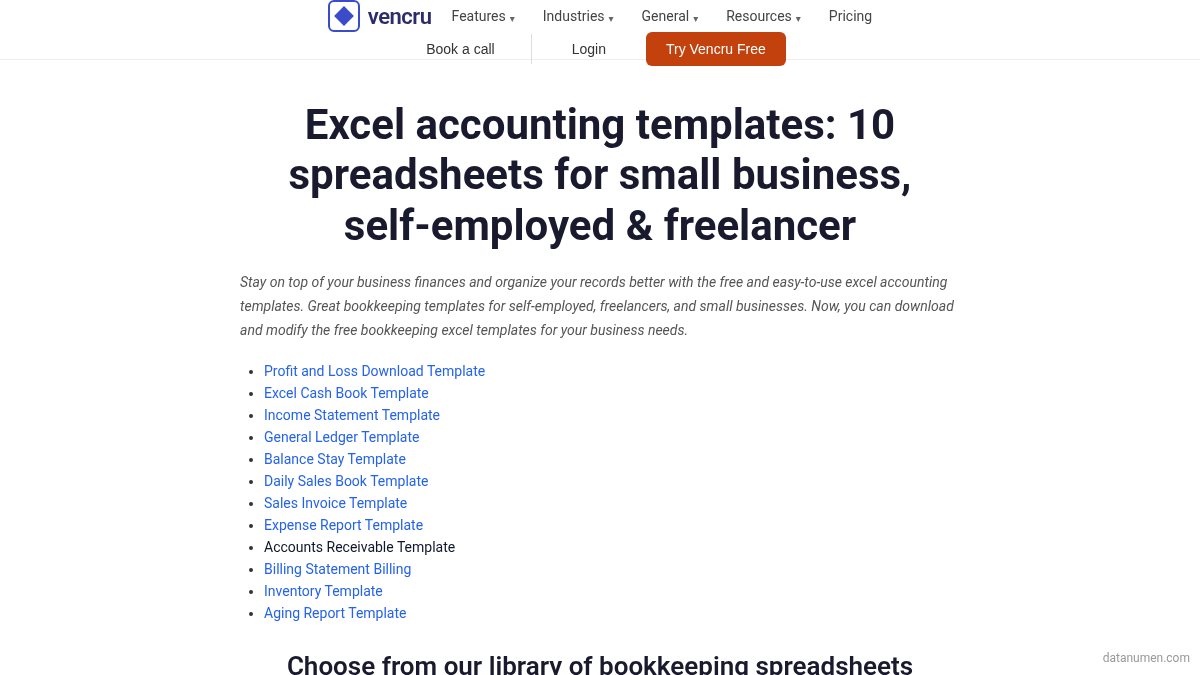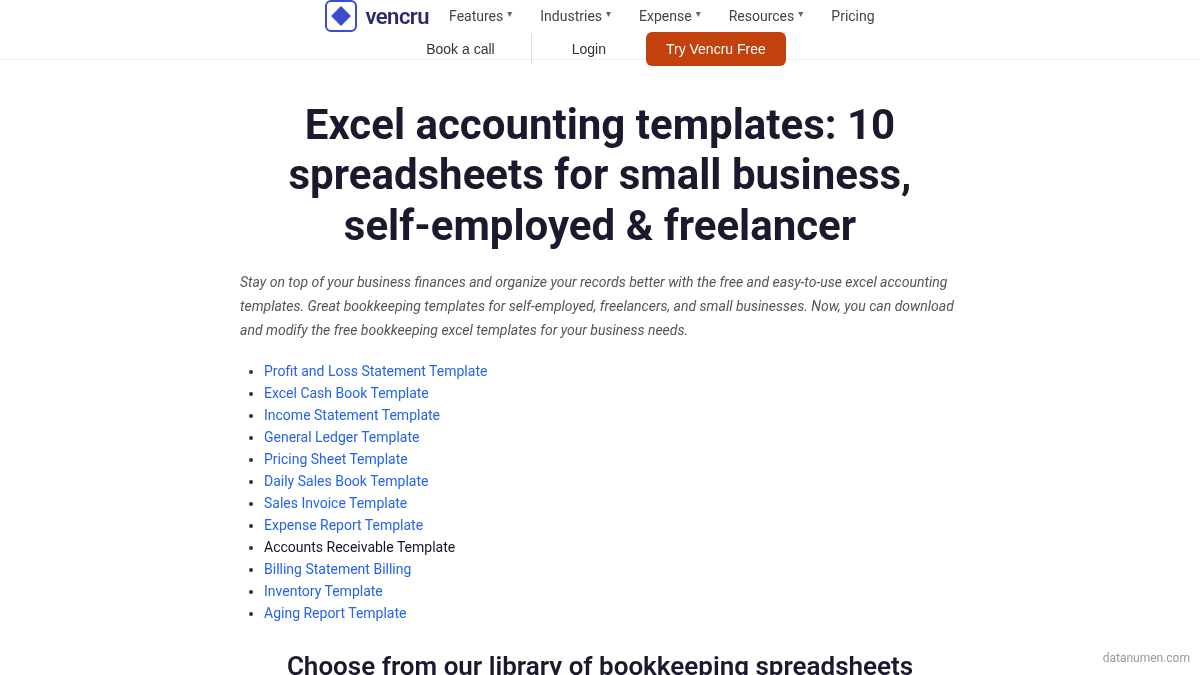"Features" .nav-item { align-items: flex-start -> flex-end }
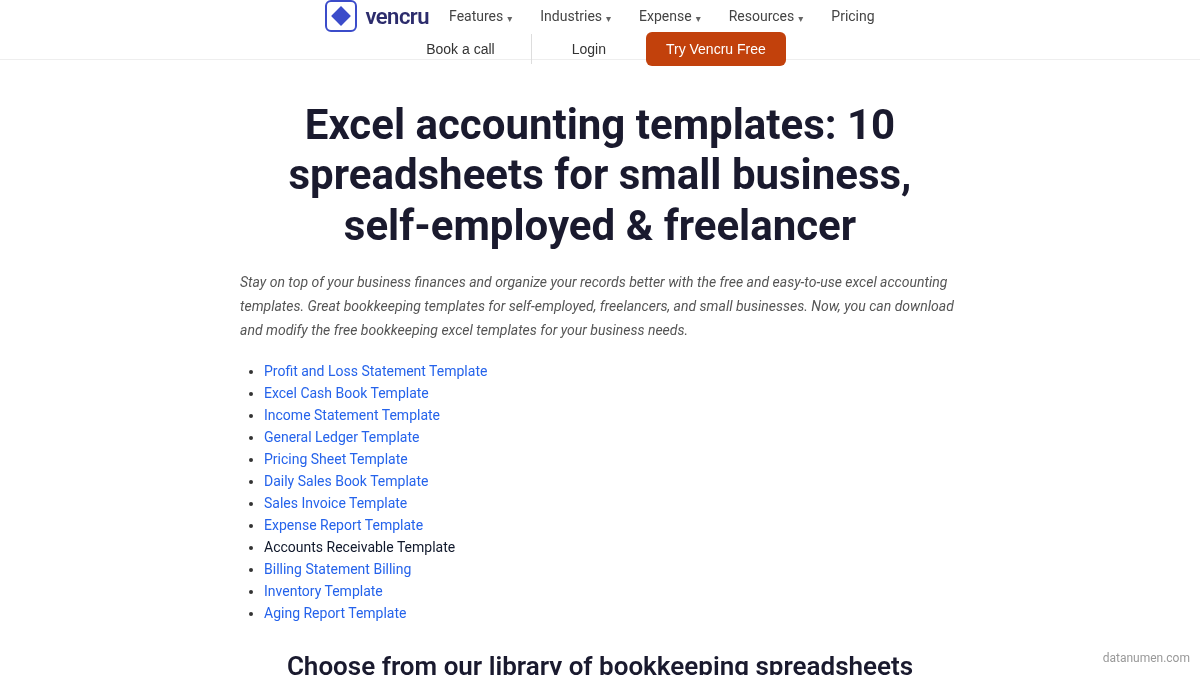"Expense" span { text: Expense -> General }
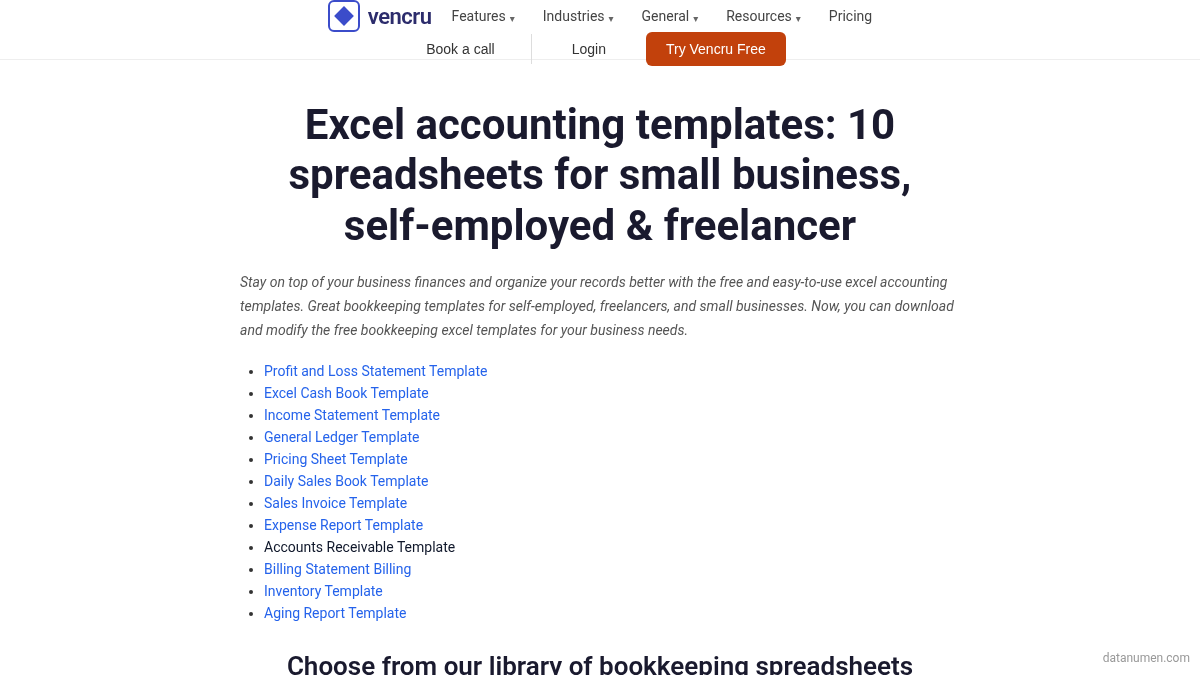"Profit and Loss Statement Template" a { text: Statement -> Download }
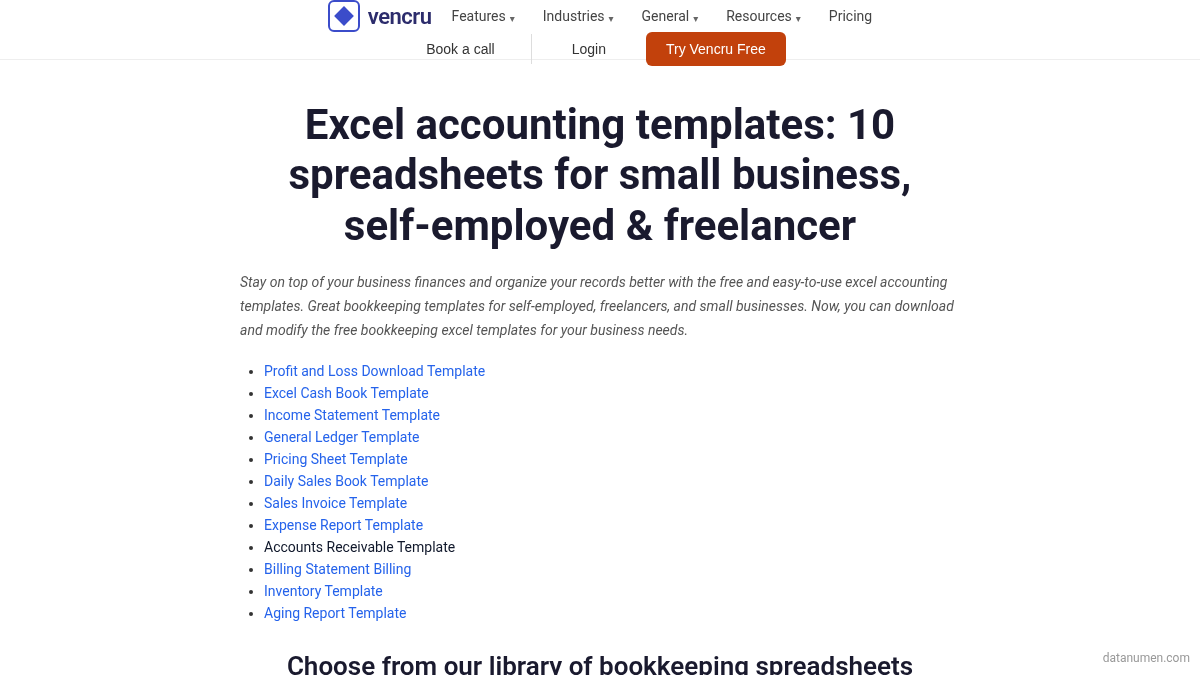"Pricing Sheet Template" a { text: Pricing Sheet -> Balance Stay }
